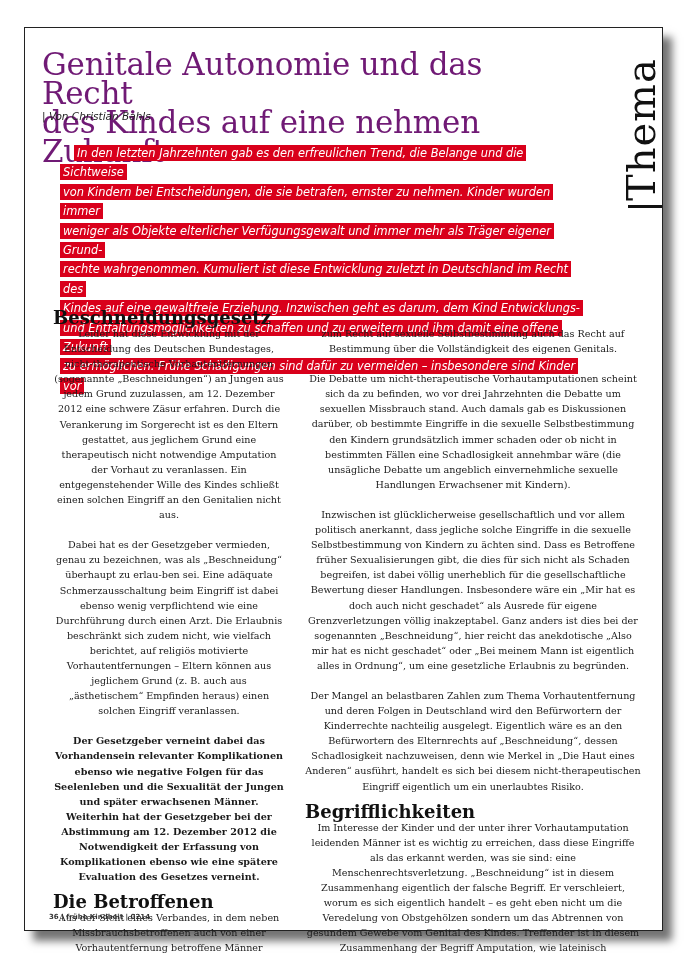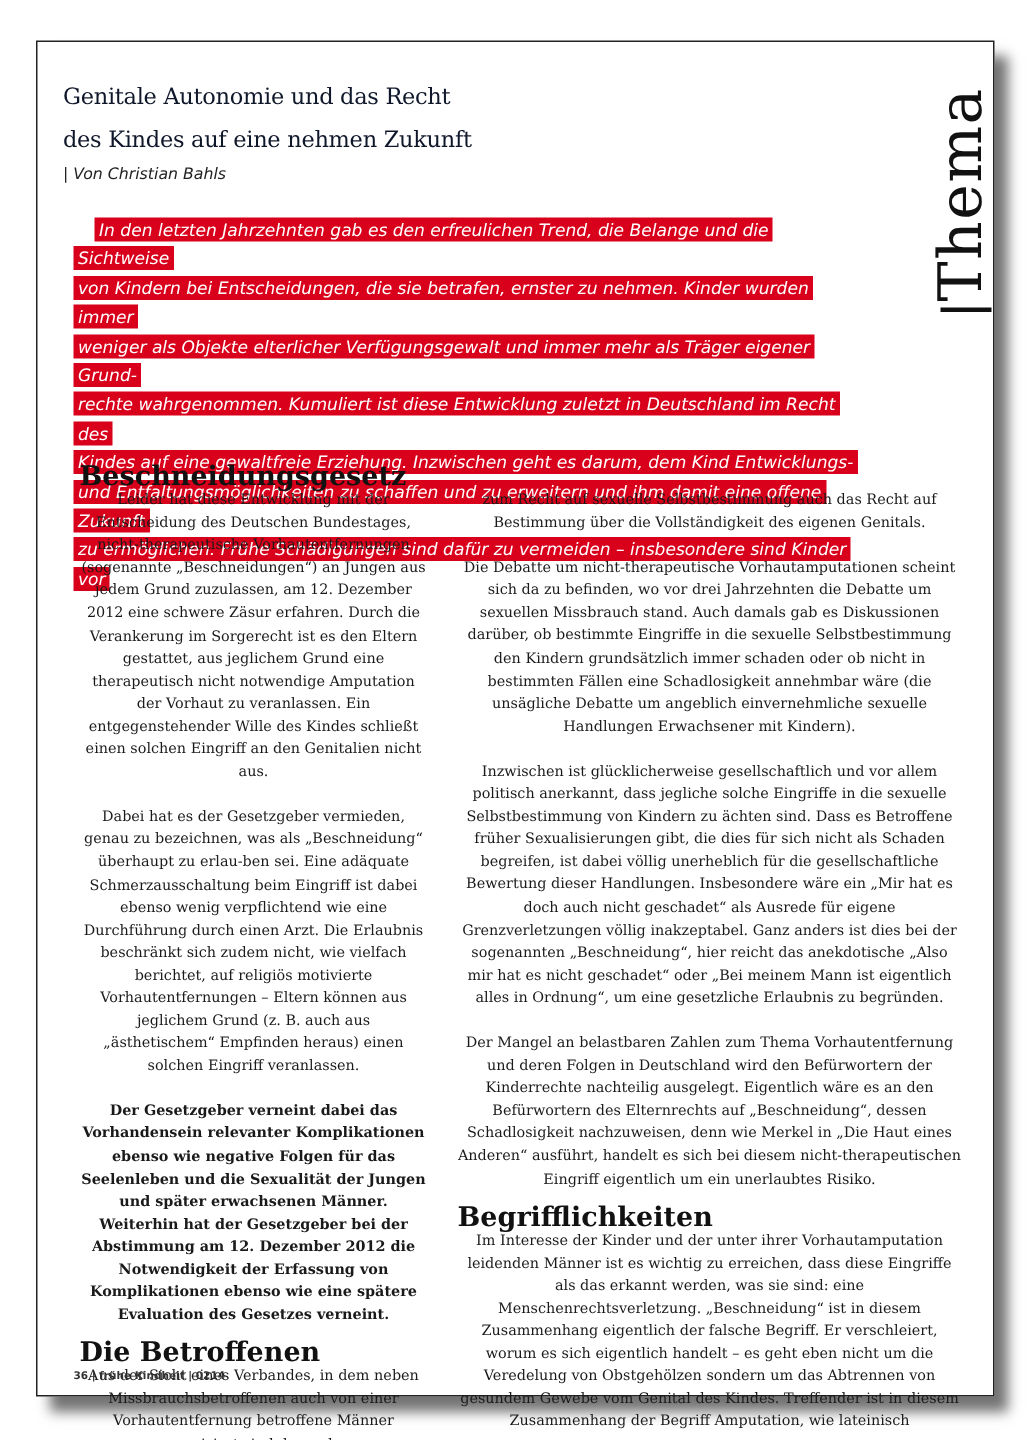"Genitale Autonomie und das Recht" .title { color: #0f172a -> #701a75; font-size: 15px -> 31px }
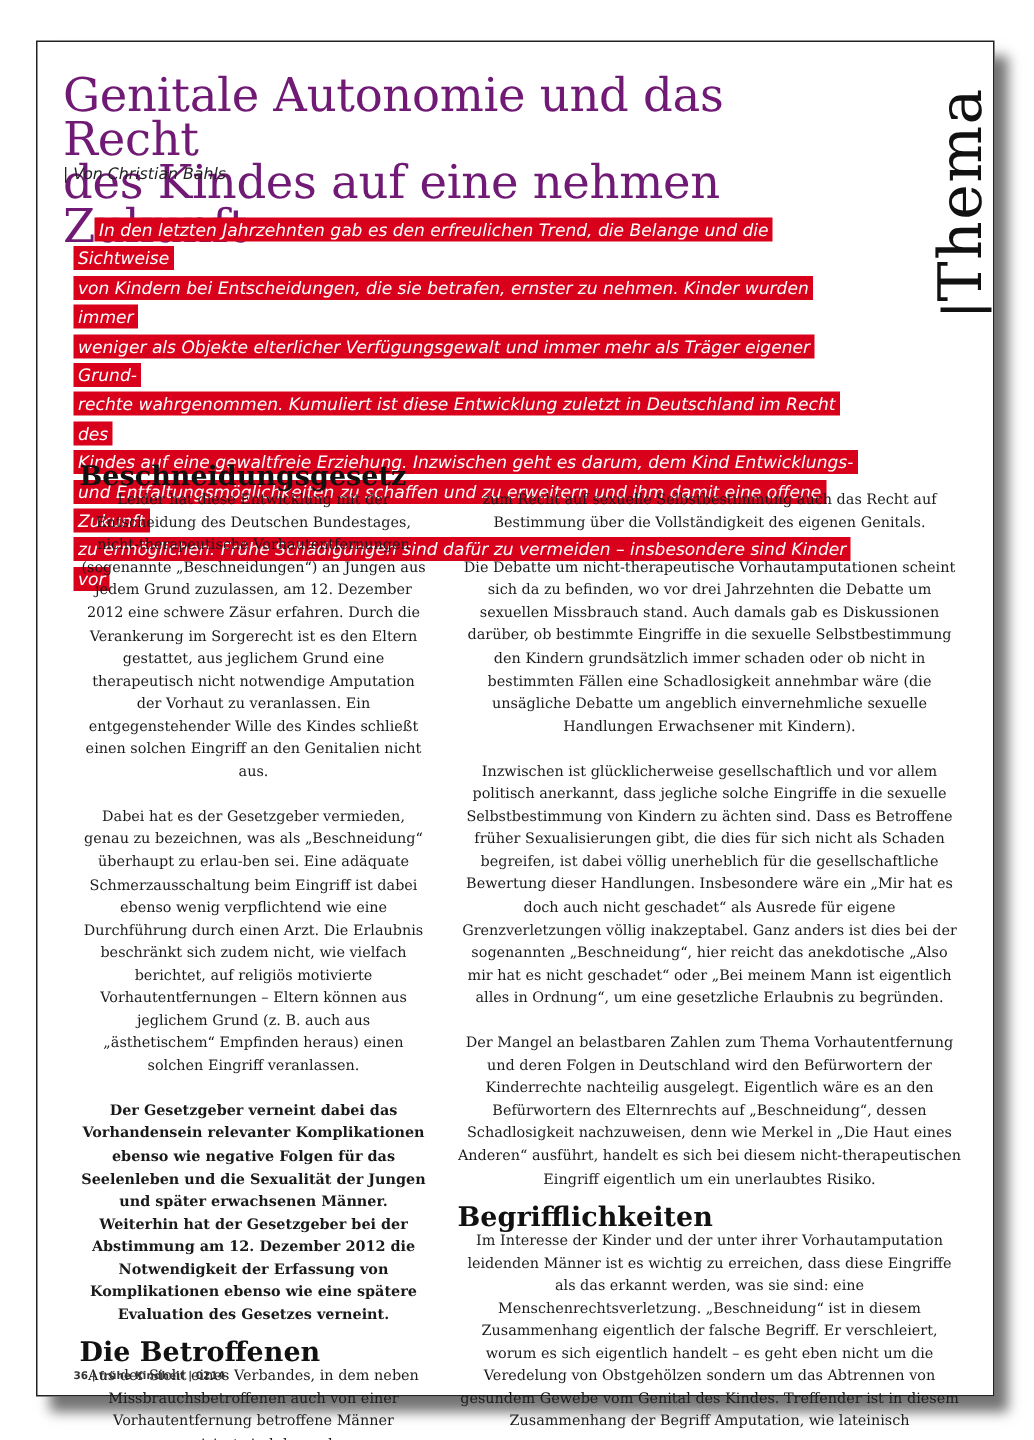"In den letzten Jahrzehnten gab" .lead { left: 24px -> 35px }
